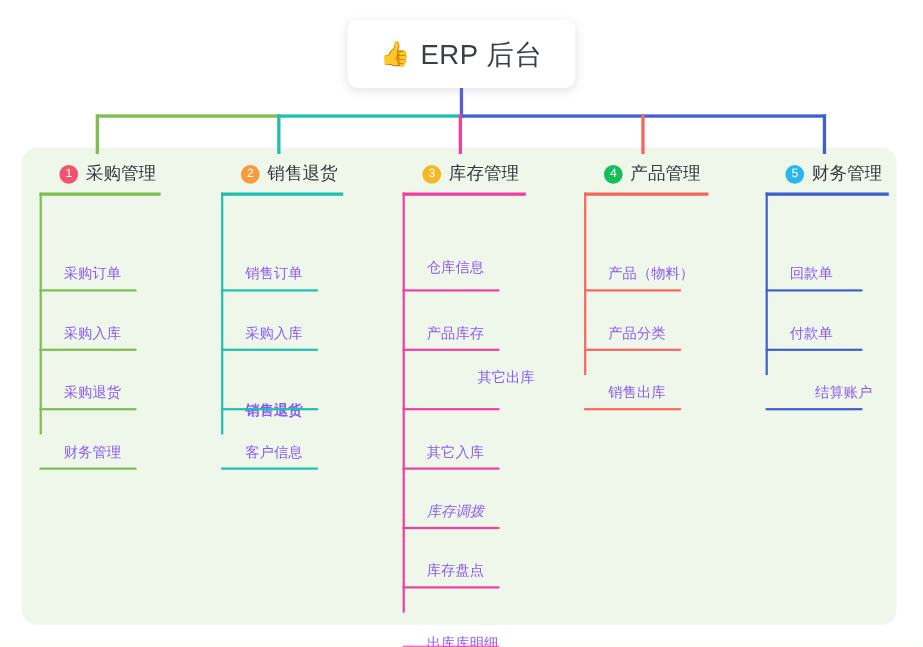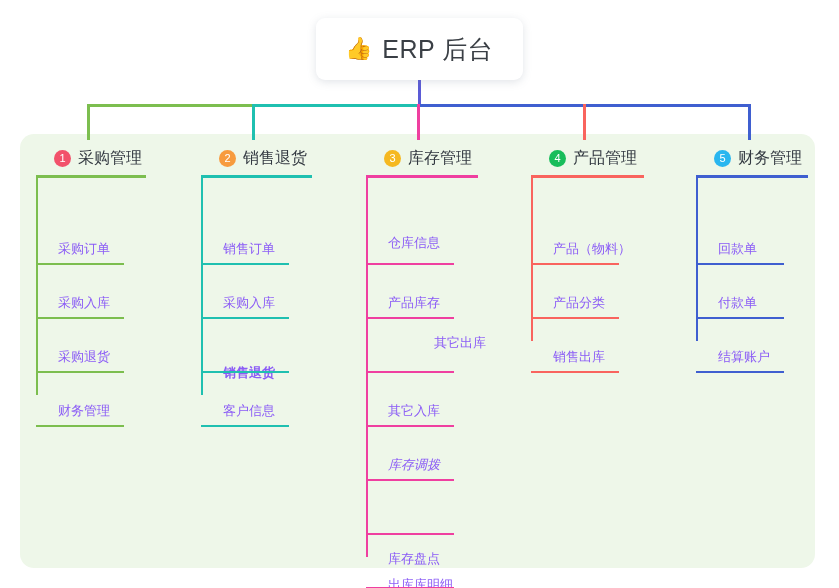"结算账户" span.item-label { margin-left: none -> 23px }
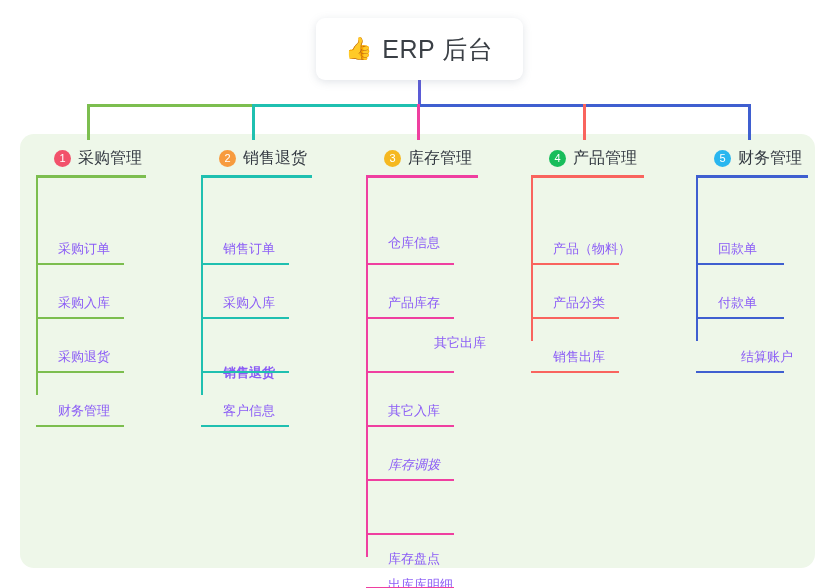"库存盘点" span.item-label { margin-top: 40px -> none }
